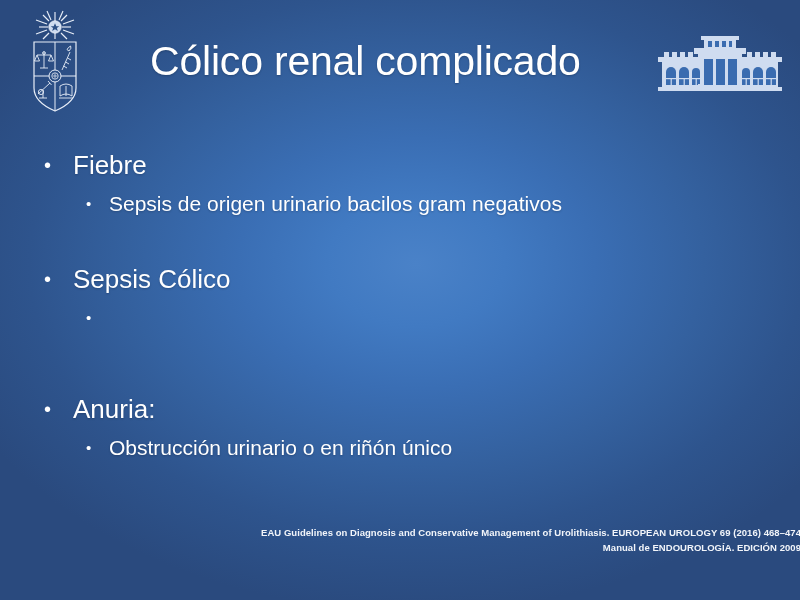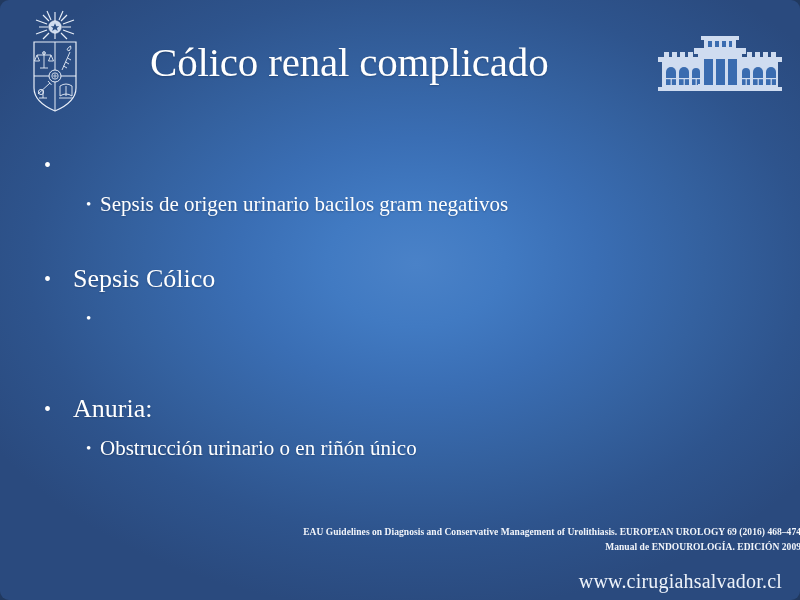"Cólico renal complicado" .slide { border-radius: 9px -> none; font-family: Liberation Serif, serif -> Liberation Sans, sans-serif }
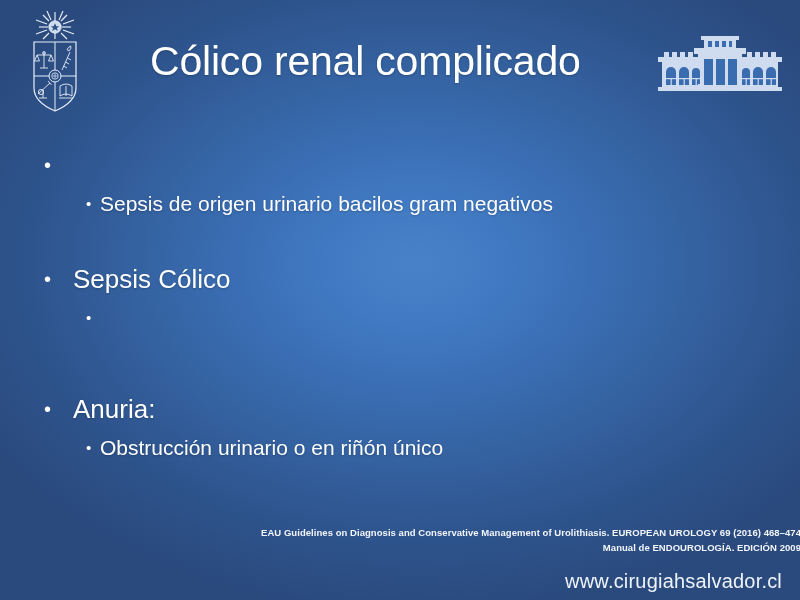"Fiebre" span.txt { html: none -> <span>Fiebre</span> }
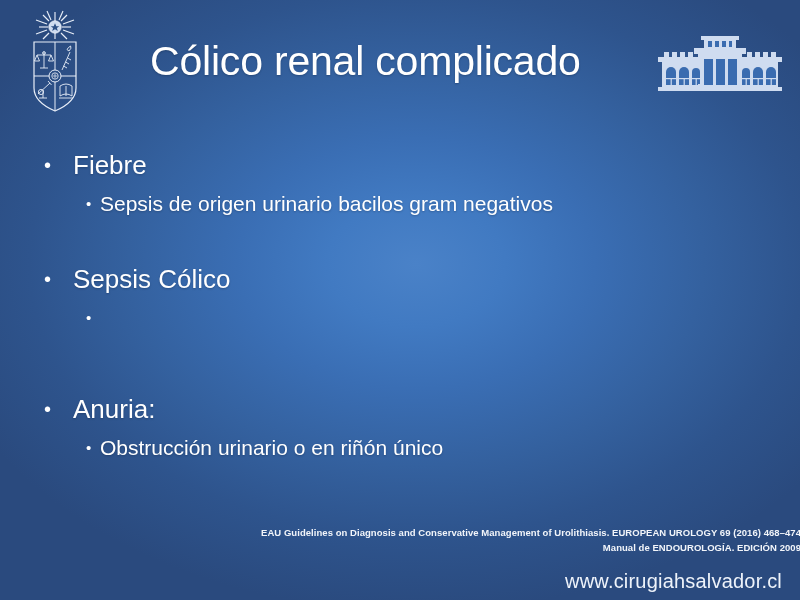"Sepsis de origen urinario bacilos" .lvl2 .txt { margin-left: none -> 9px }
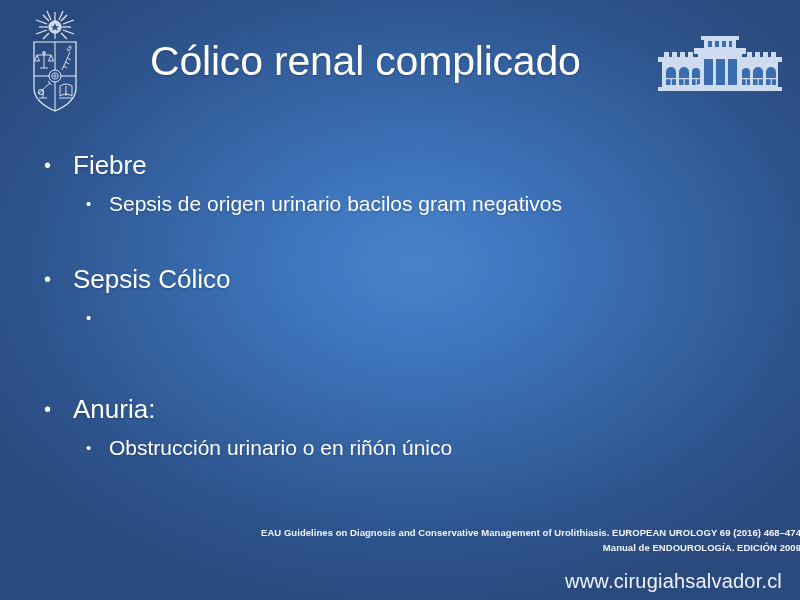"www.cirugiahsalvador.cl" div.site-url { html: <div>www.cirugiahsalvador.cl</div> -> none }
